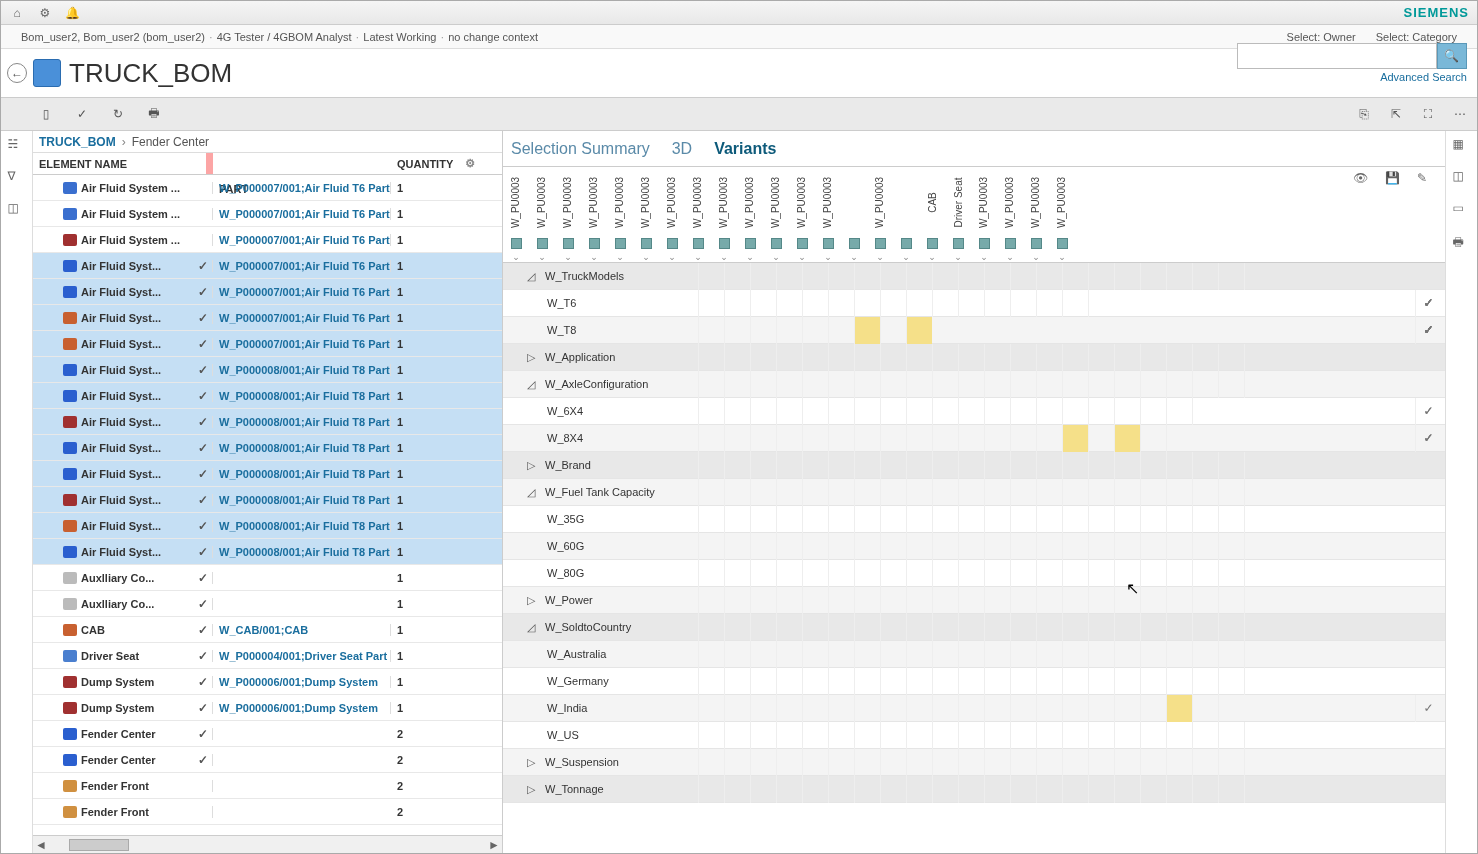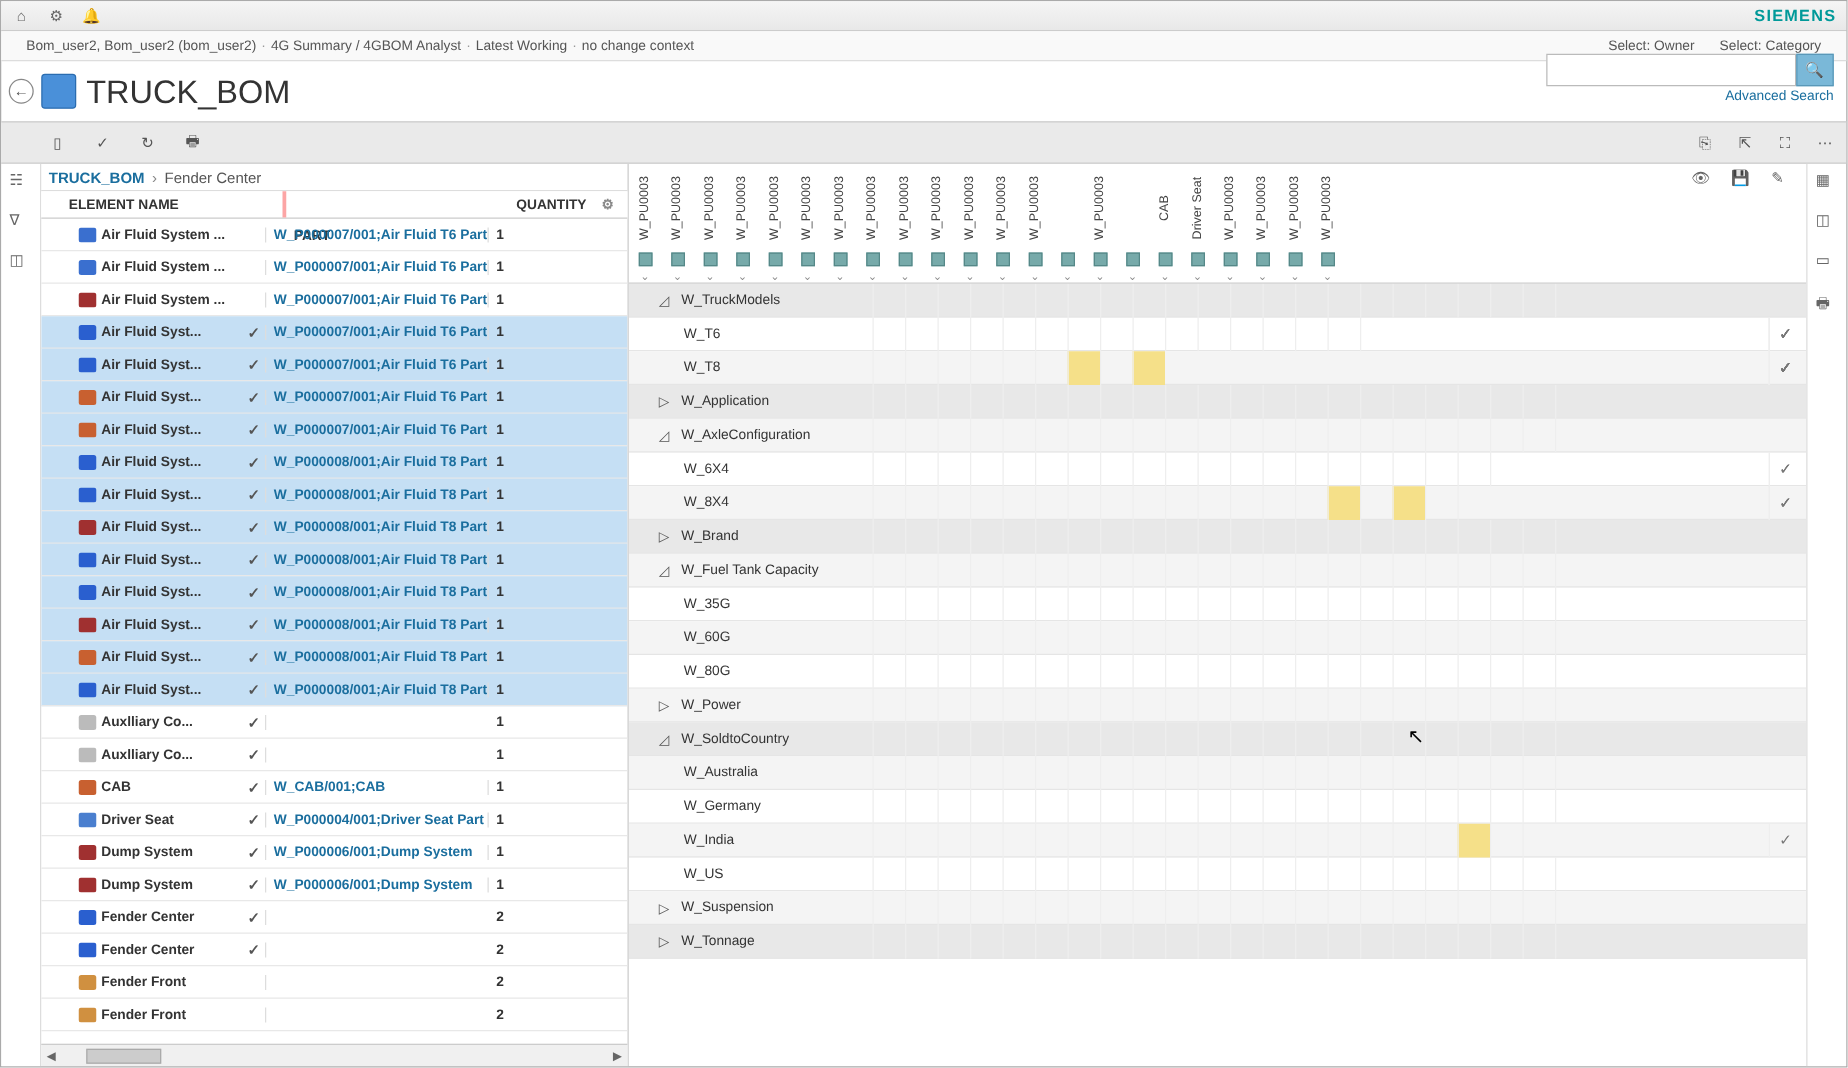"4G Summary / 4GBOM Analyst" span { text: Summary -> Tester }
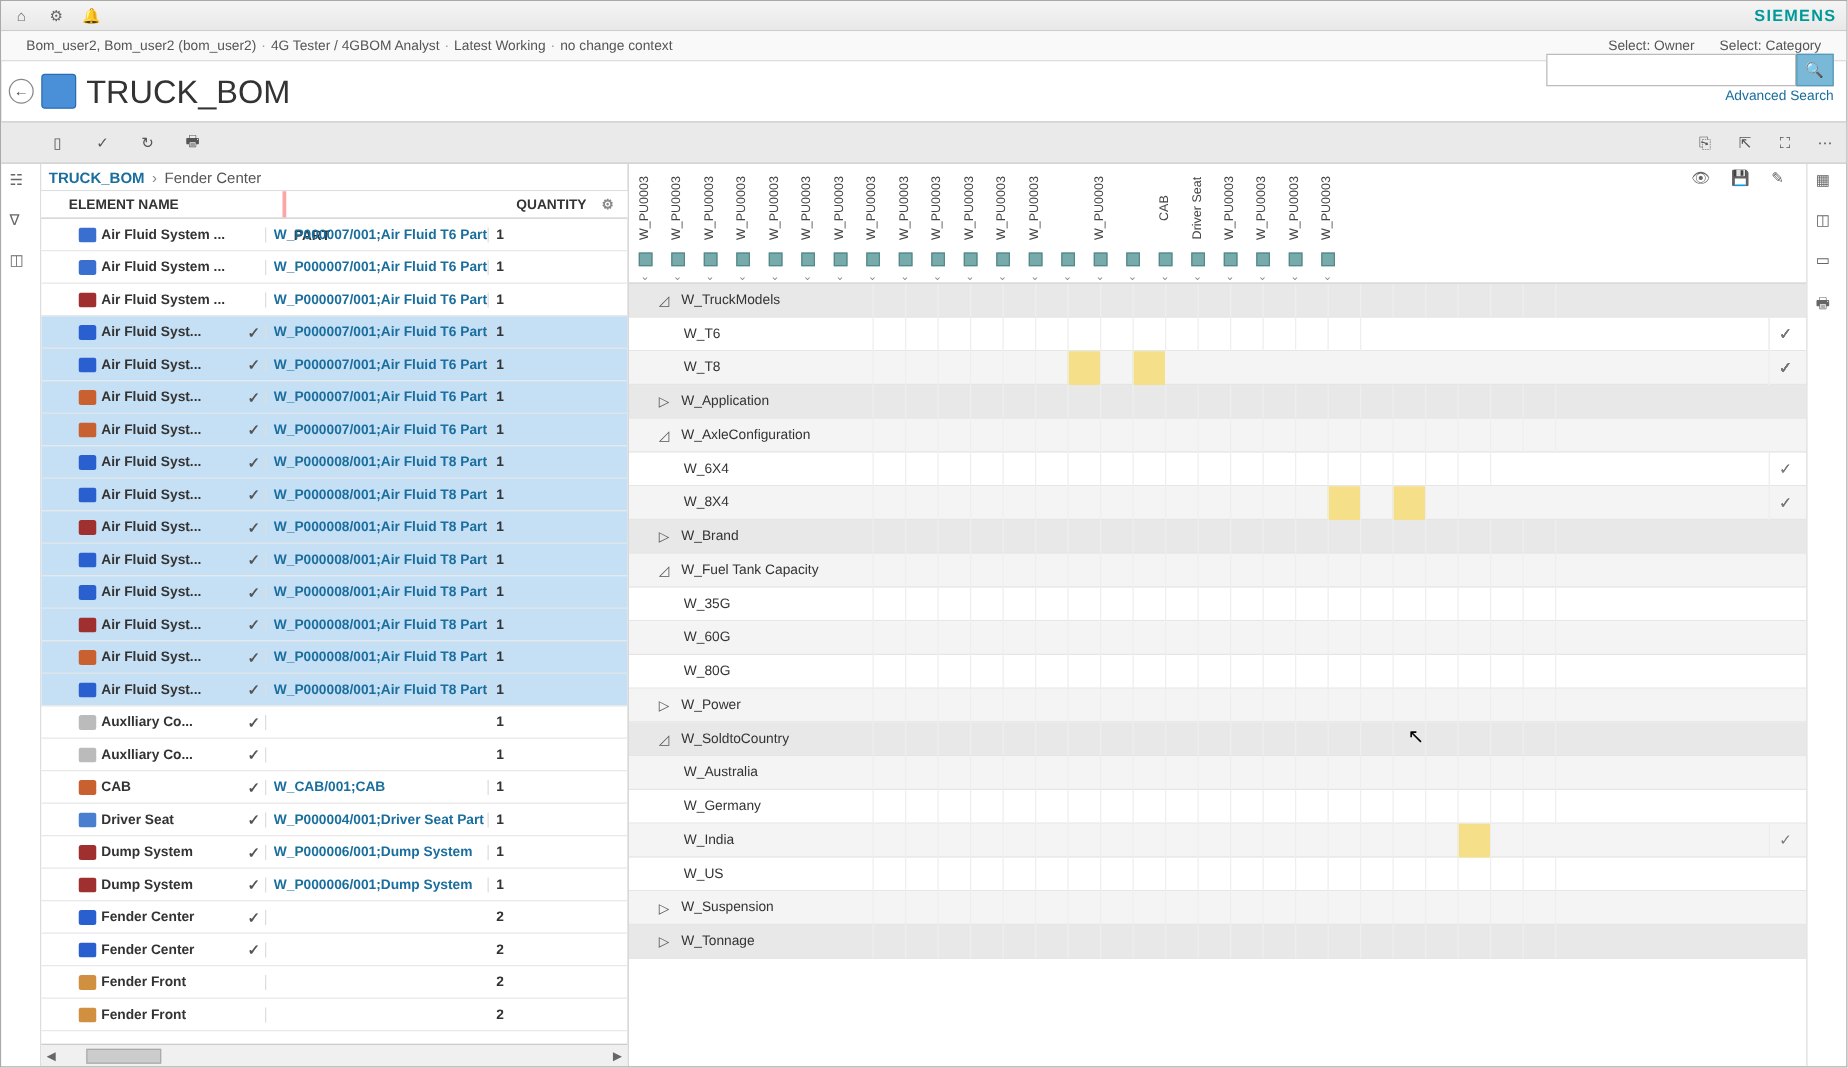"Selection Summary" div.tabs { html: none -> <div> <span>Selection Summary</span> <span>3D</span> <span>Variants</span> </div> }
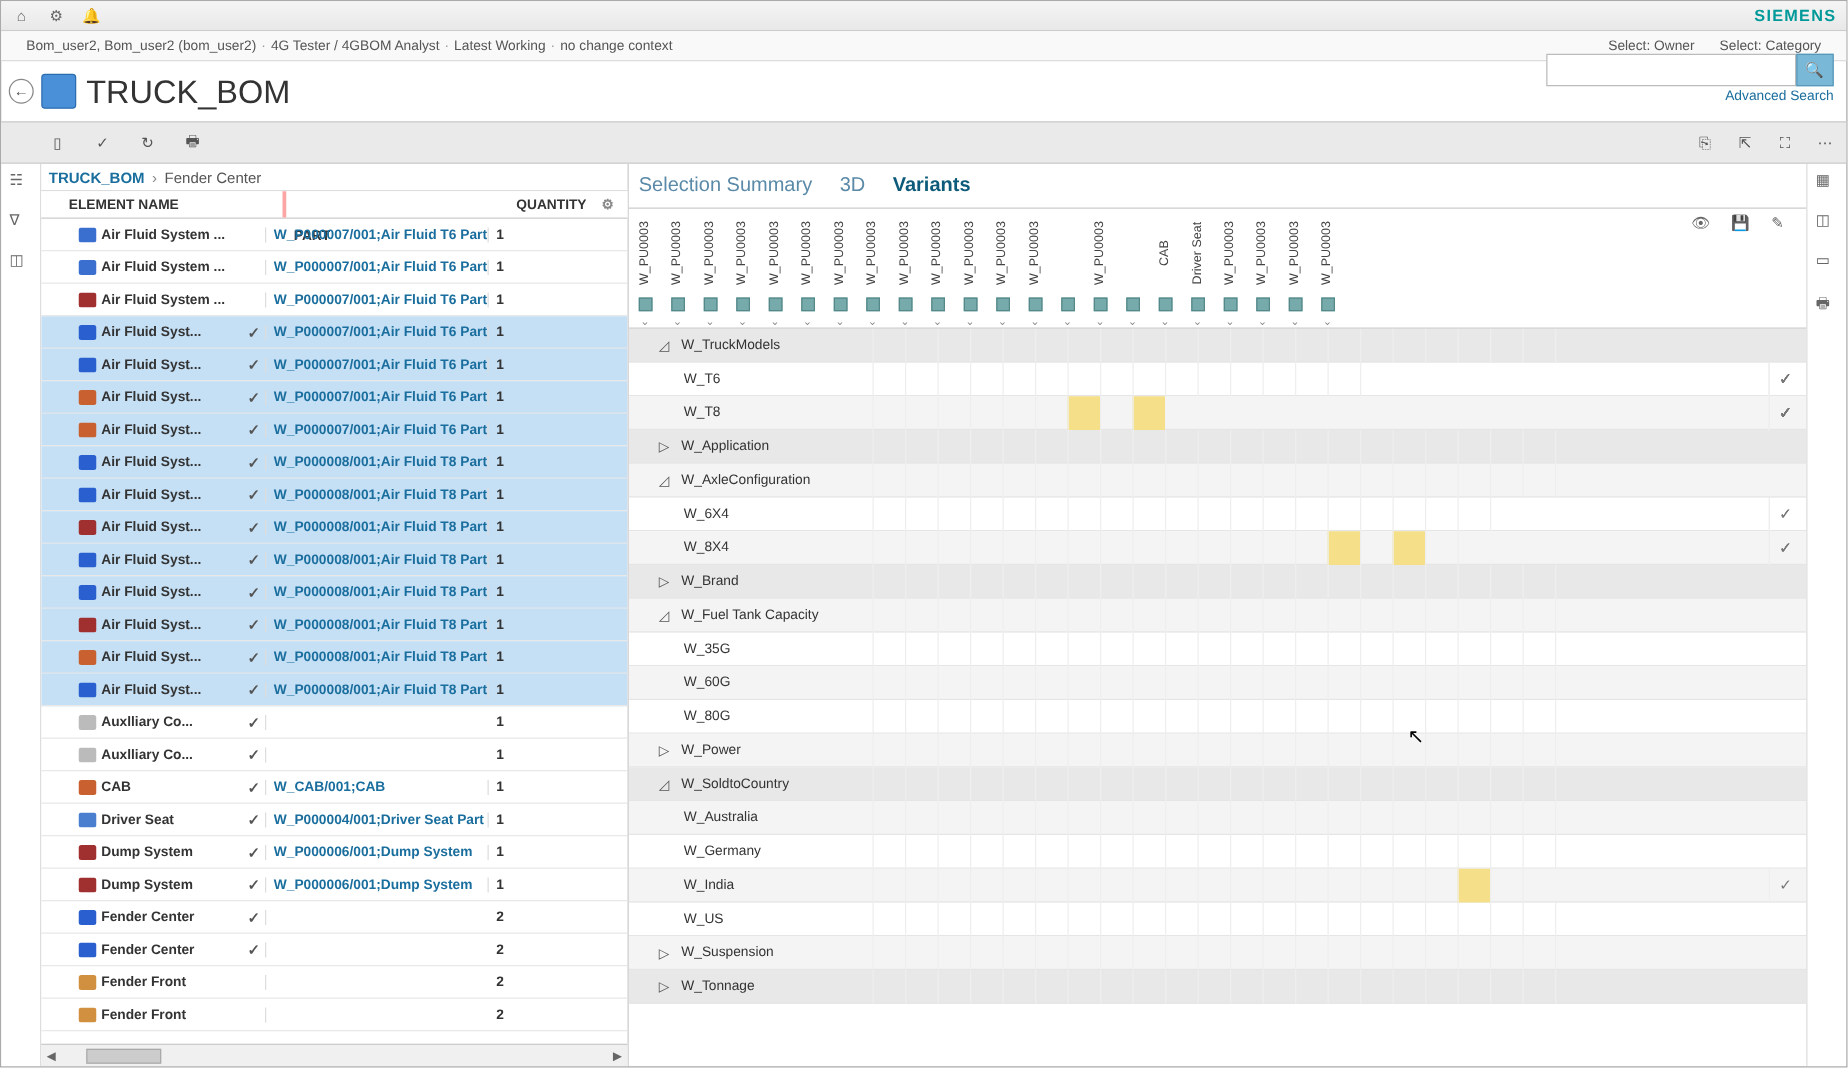"ELEMENT NAME" .thead .c1 { border-right: 3px solid #fca5a5 -> 7px solid #fca5a5; margin-left: 16px -> none }
